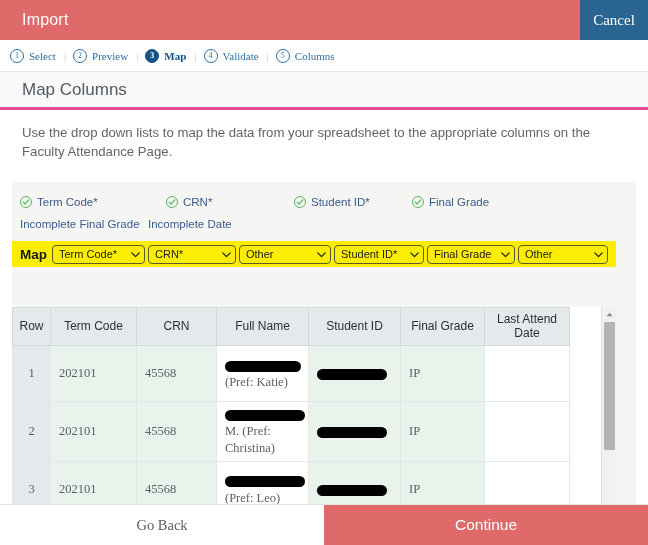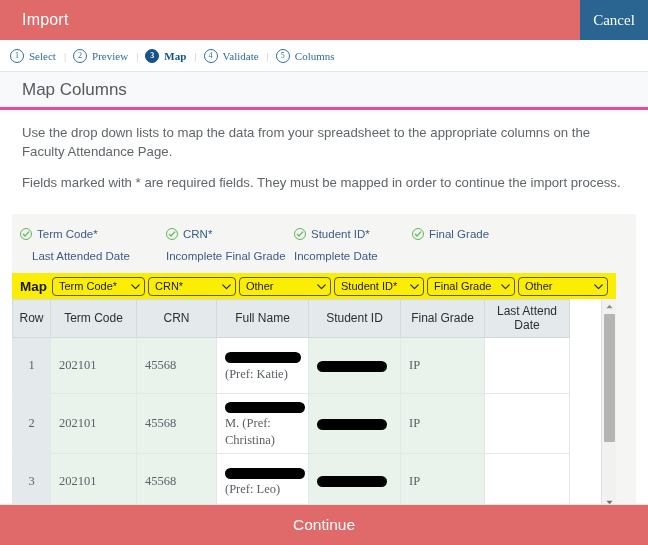"Fields marked with * are" p { html: <p>Fields marked with * are required fields. They must be mapped in order to continue the import process.</p> -> none }
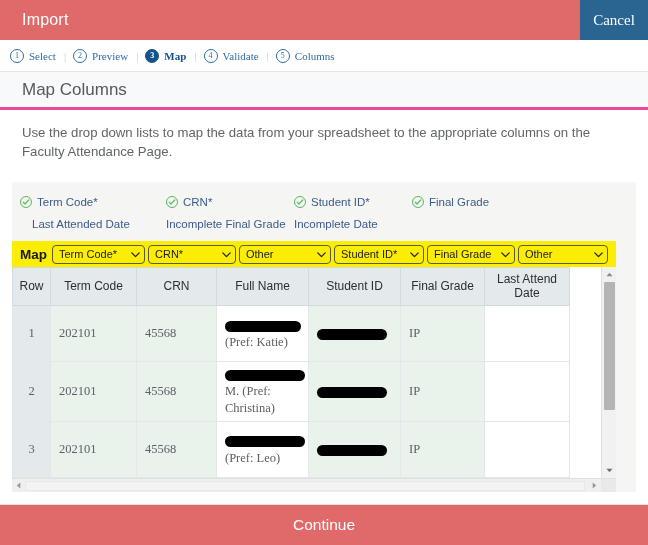"Last Attended Date" span.flag-plain { html: <span>Last Attended Date</span> -> none }
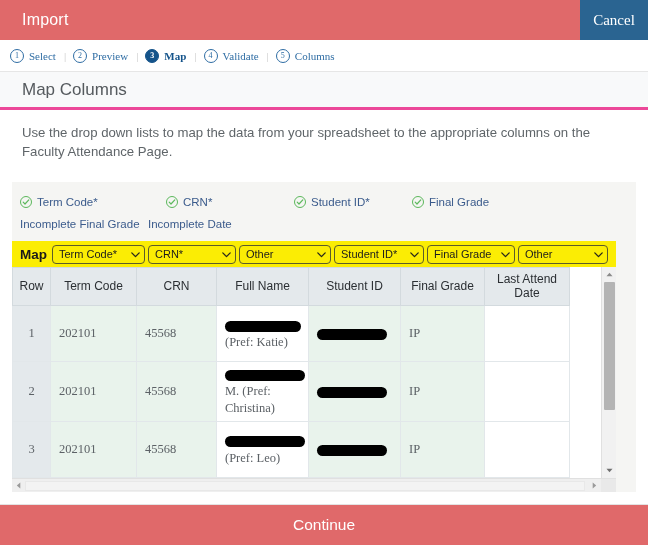"Row" table.grid { margin-top: none -> 40px }
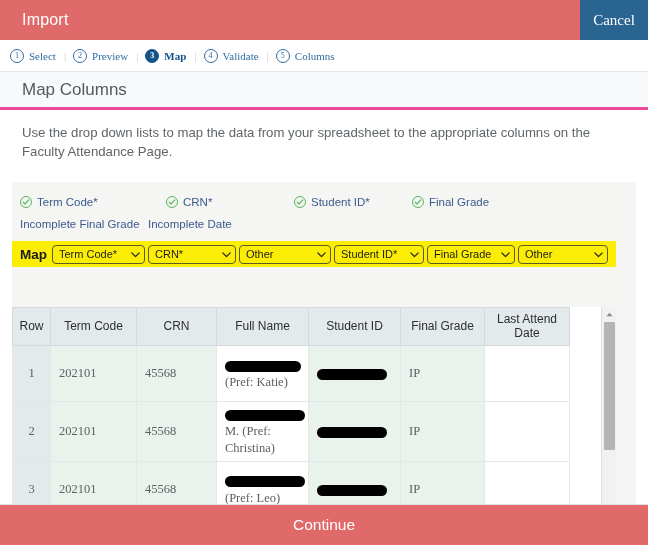"Go Back" div.go-back { html: none -> <div>Go Back</div> }
